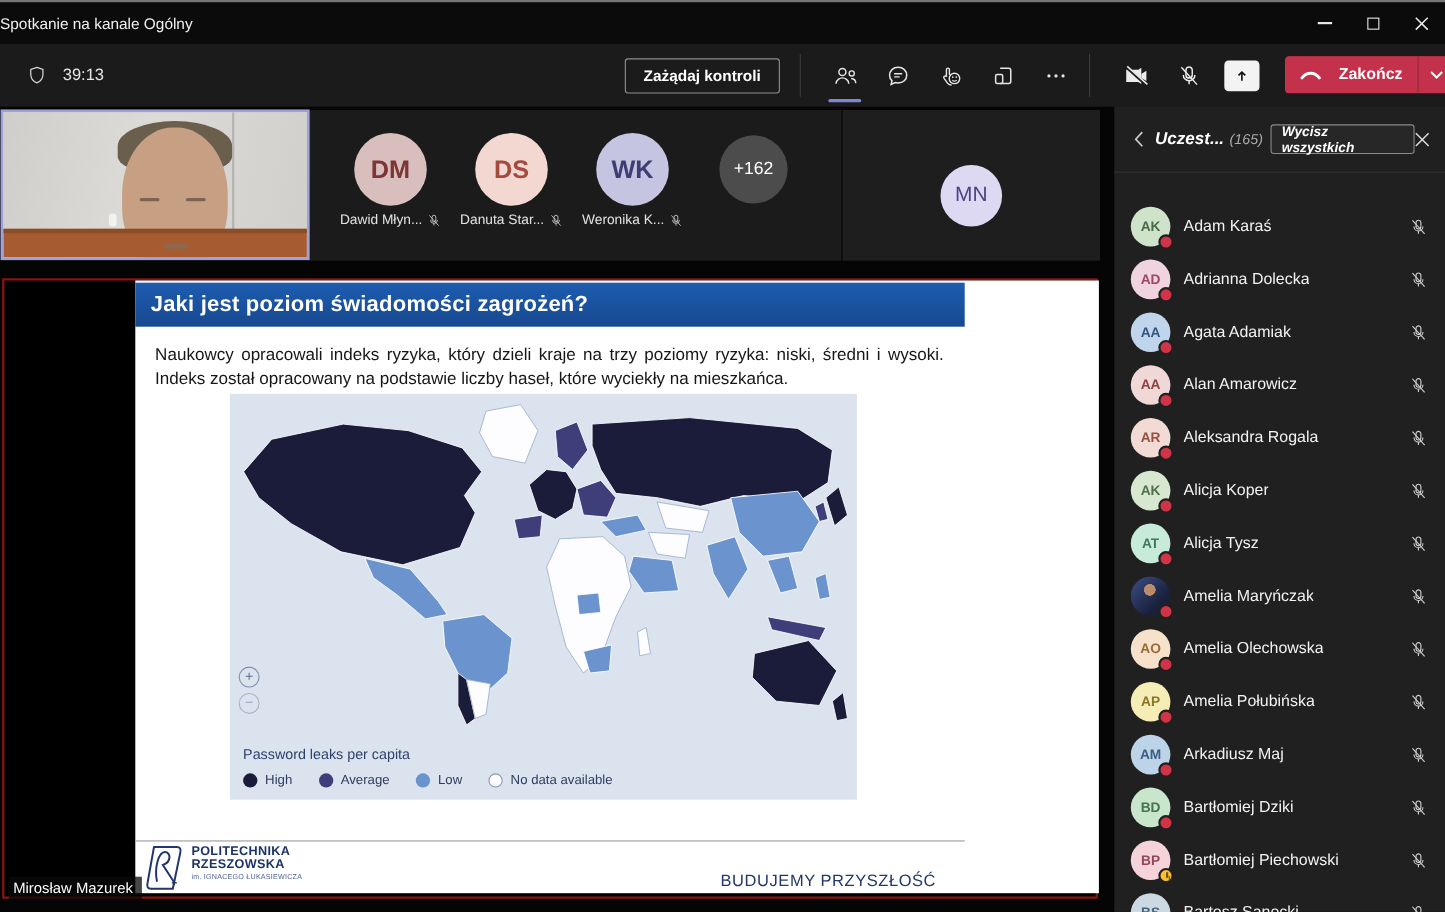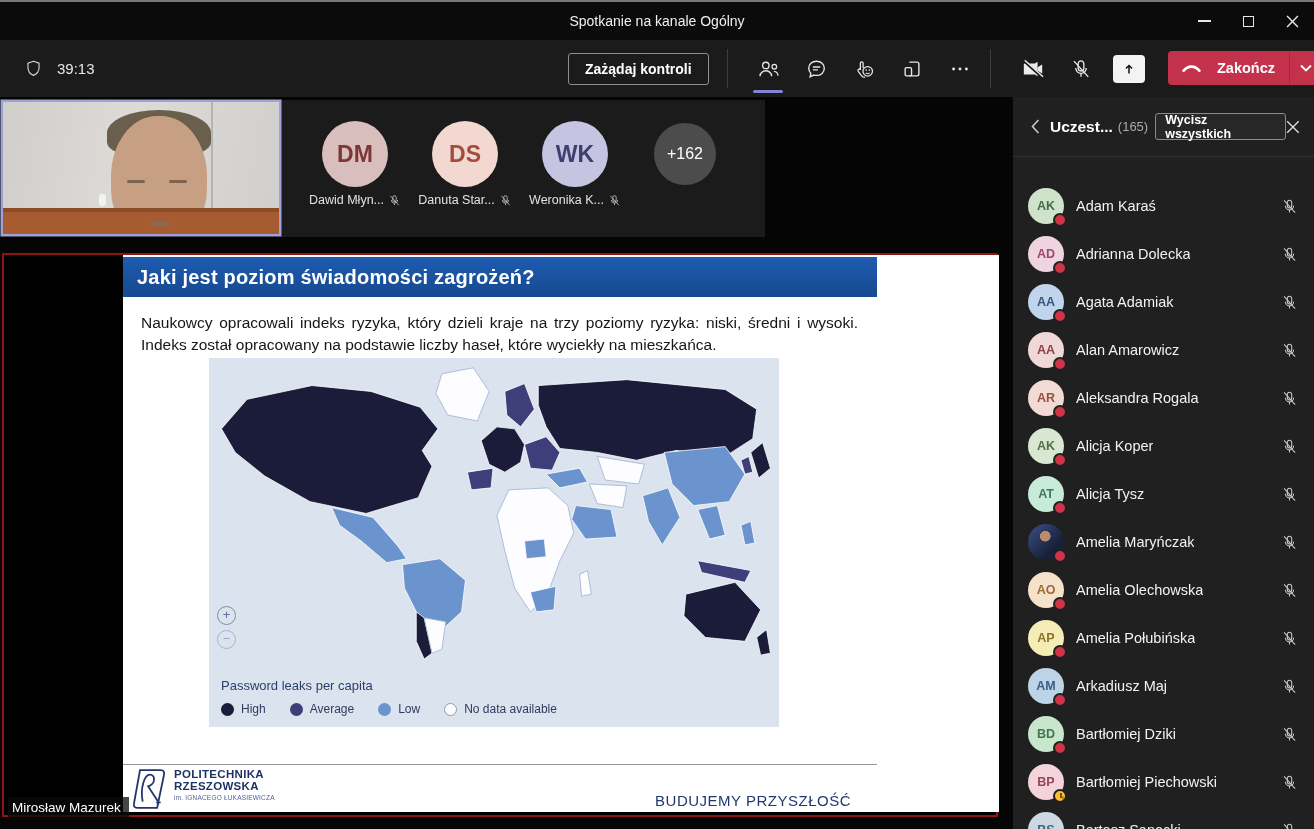"Spotkanie na kanale Ogólny" .titlebar .title { text-align: center -> left }
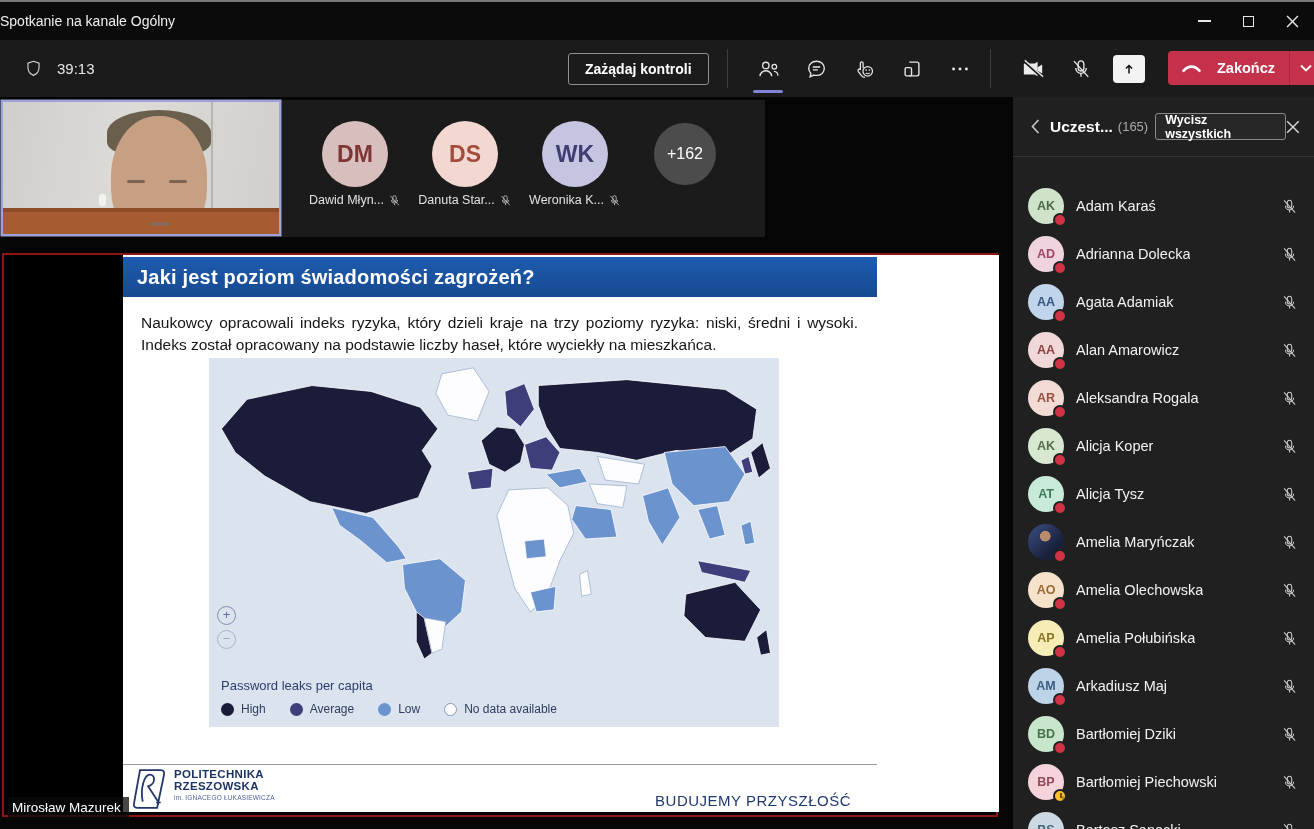"Uczest..." .panel-header { font-style: none -> italic }
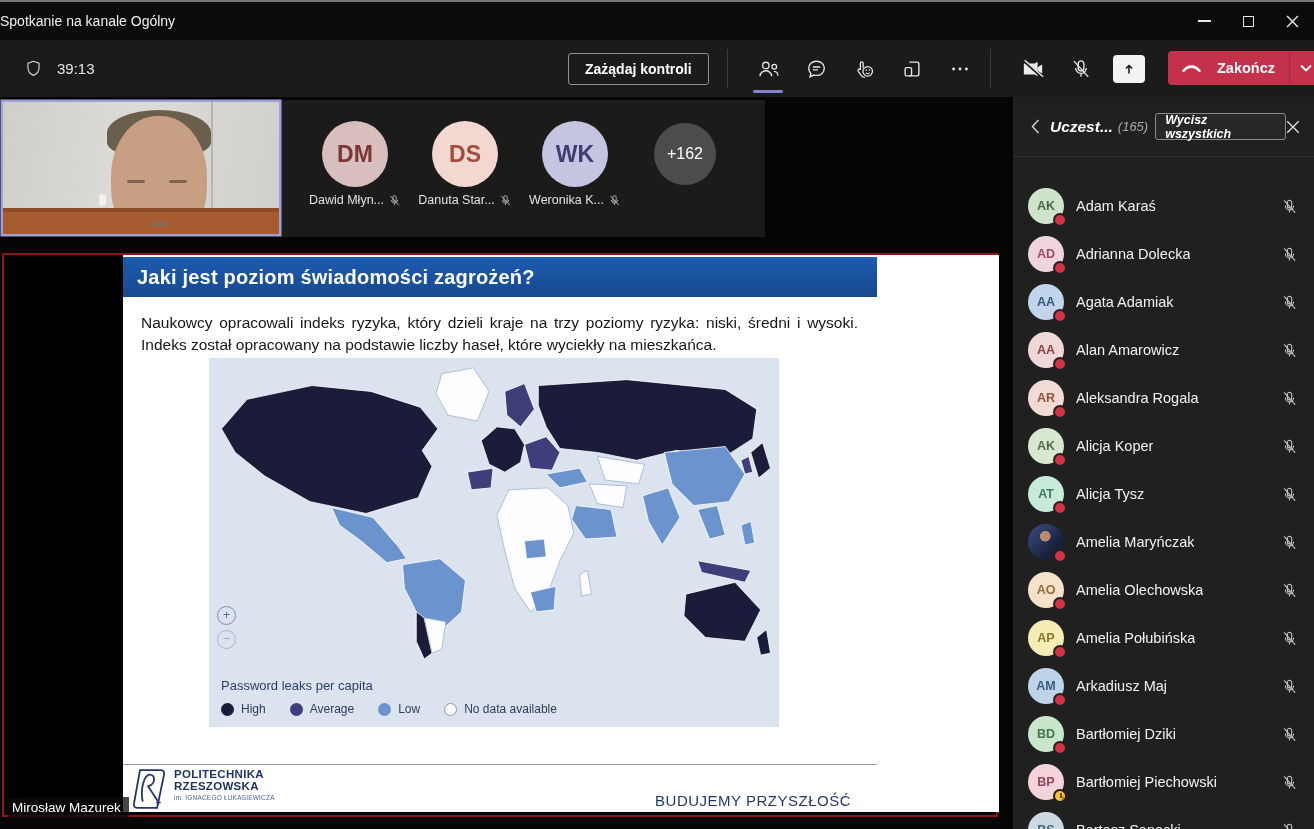"MN" div.mn-tile { html: none -> <div> <div>MN</div> </div> }
